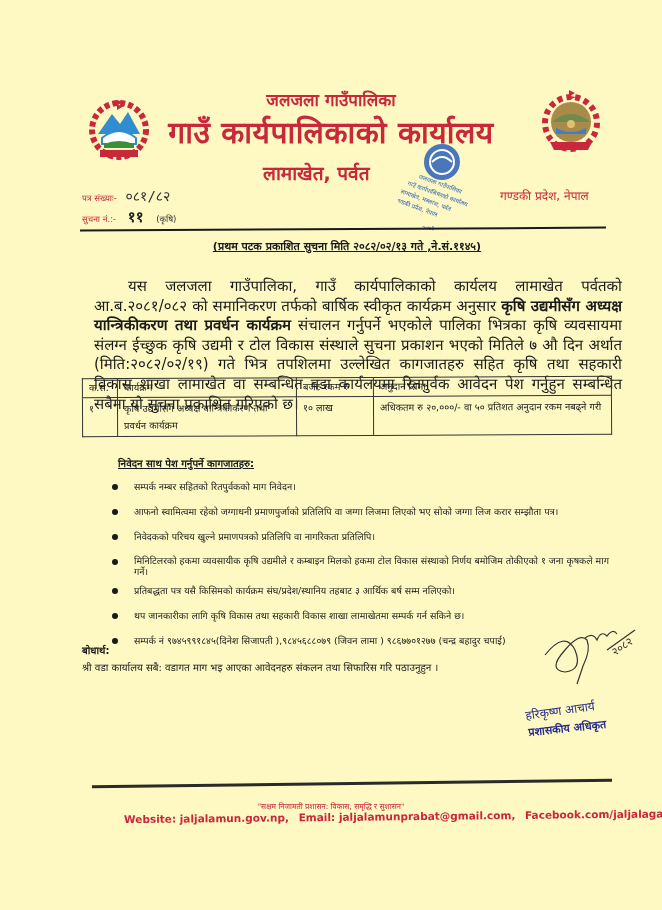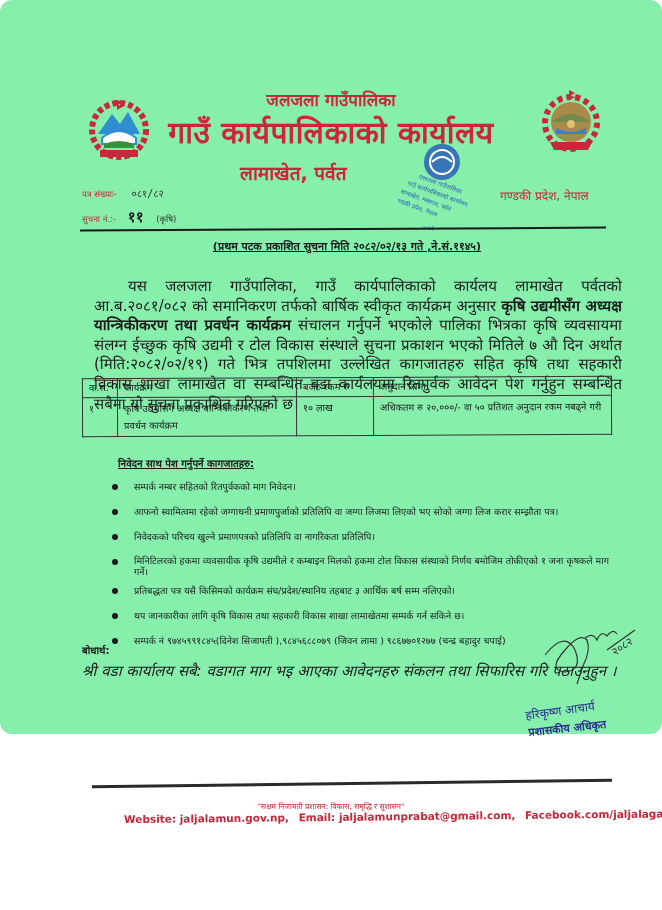"जलजला गाउँपालिका" .page { background: #86efac -> #fef9c3; border-radius: 12px -> none; height: 734px -> 910px }
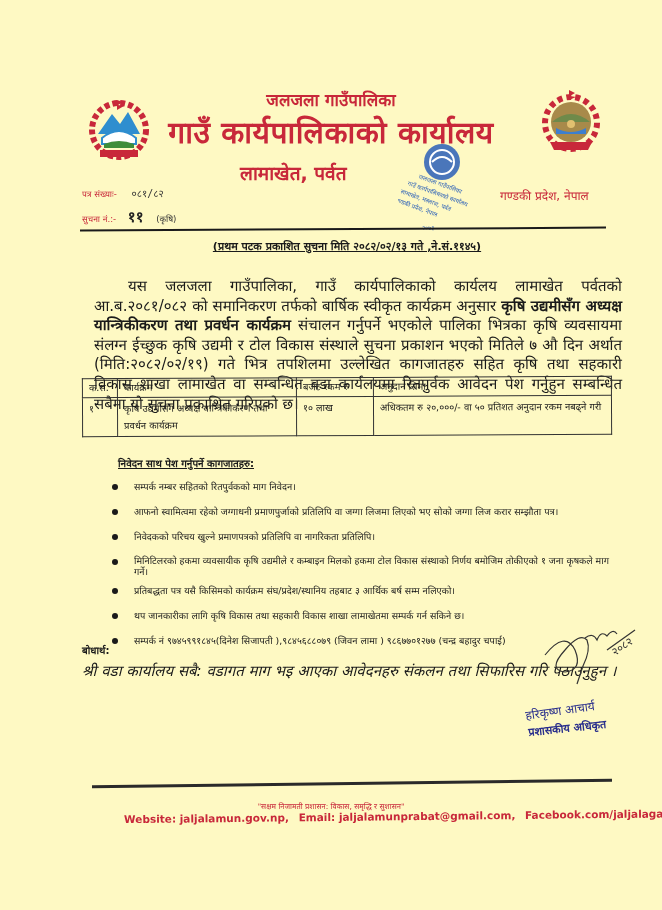"लामाखेत, पर्वत" .header-location { left: 240px -> 263px }
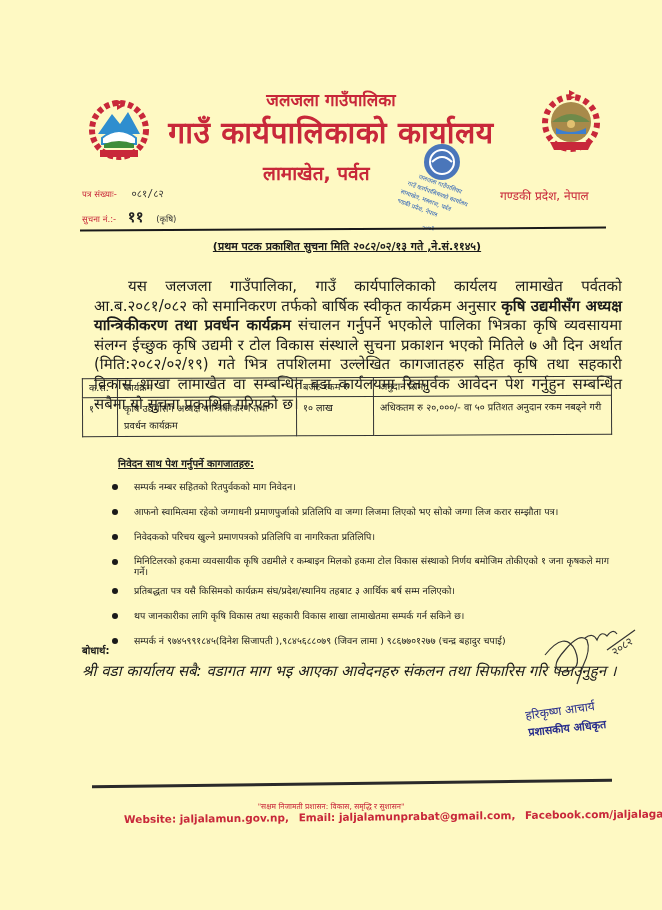"०८१/८२" .letter-no .val { font-size: 10px -> 14px; margin-left: 12px -> 6px }
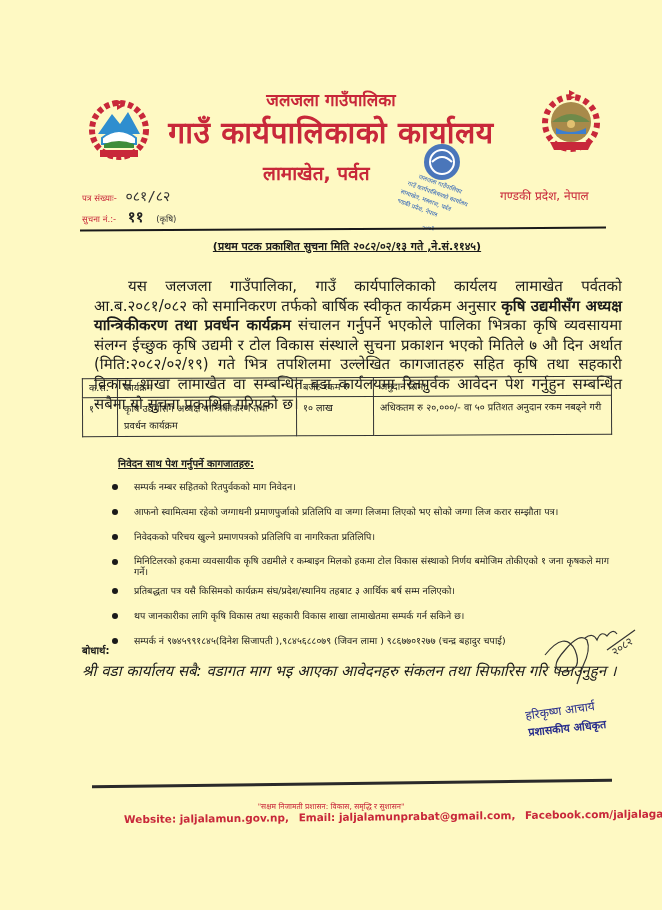"श्री वडा कार्यालय सबै: वडागत" .remarks-text { font-size: 15px -> 10px; font-style: italic -> none }
